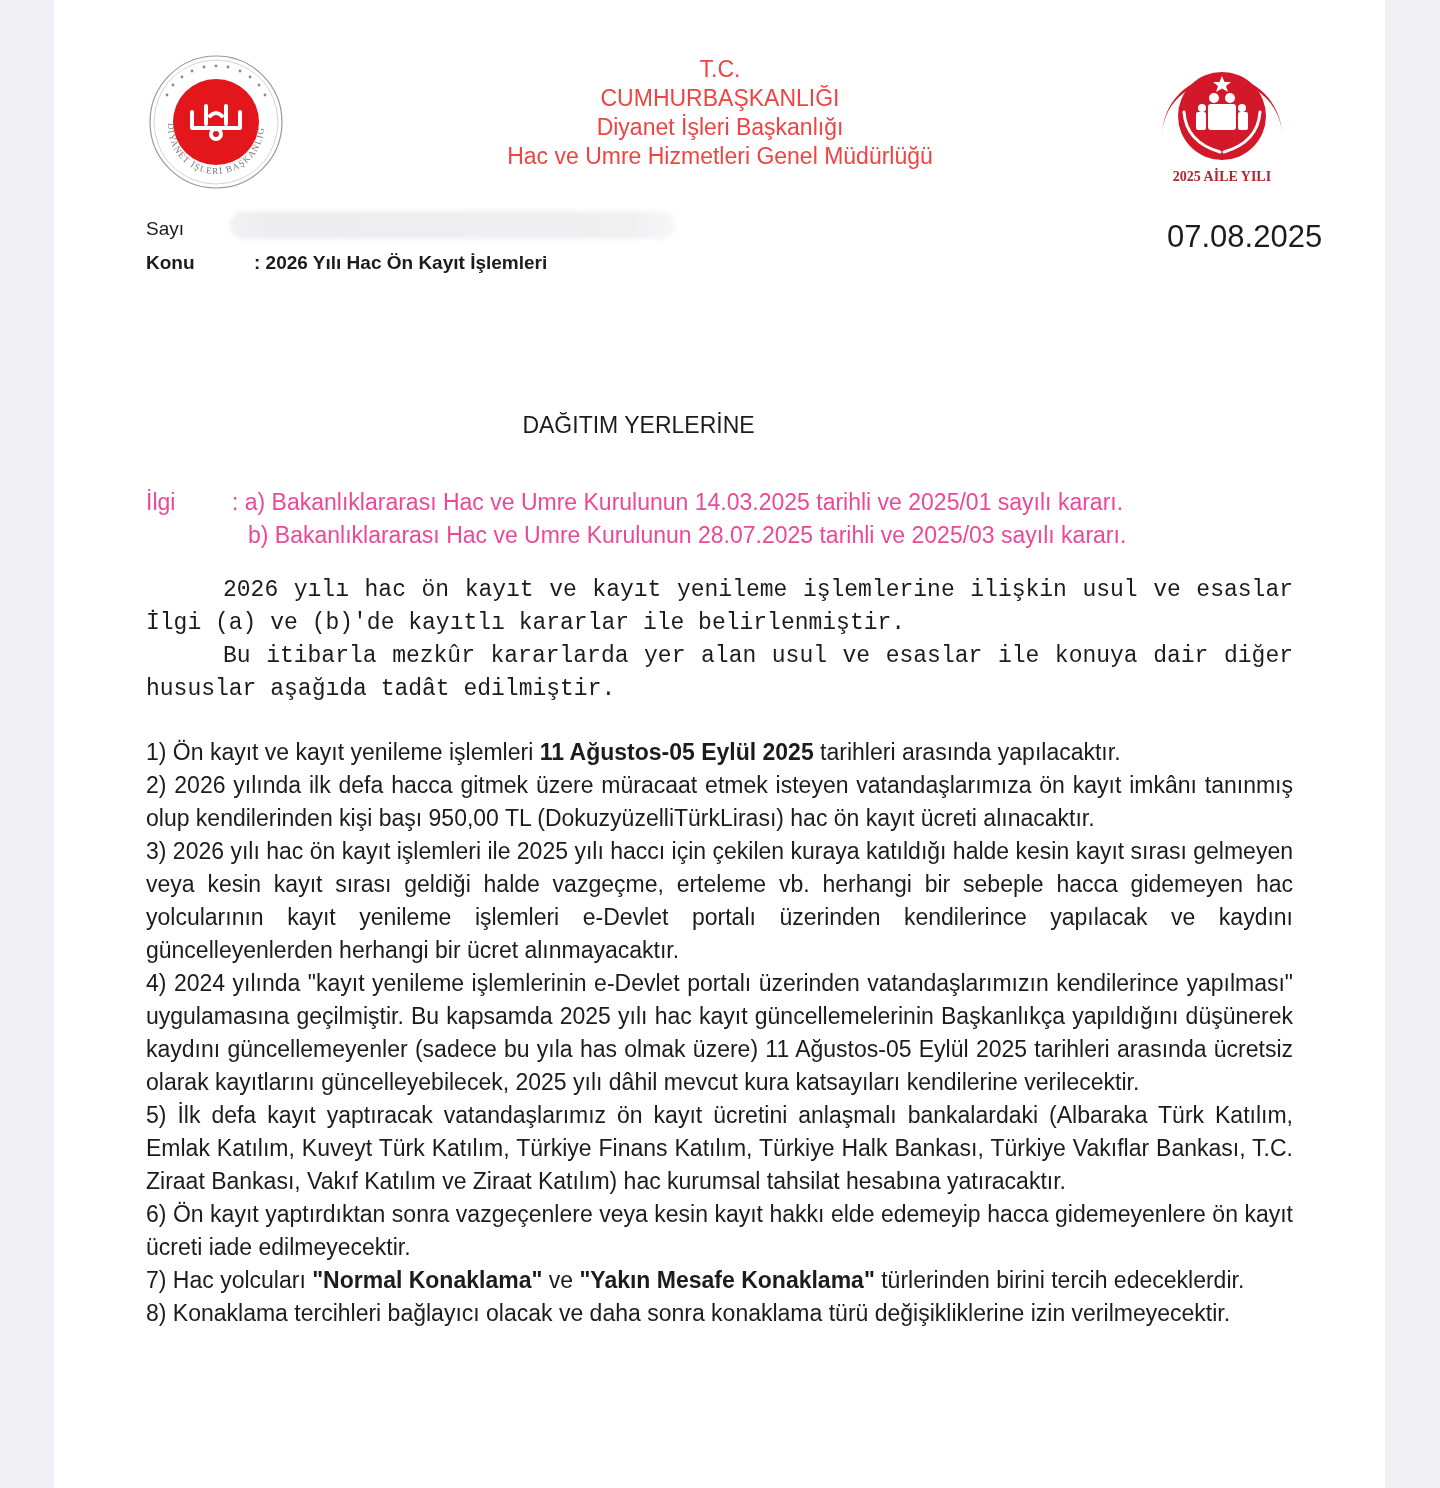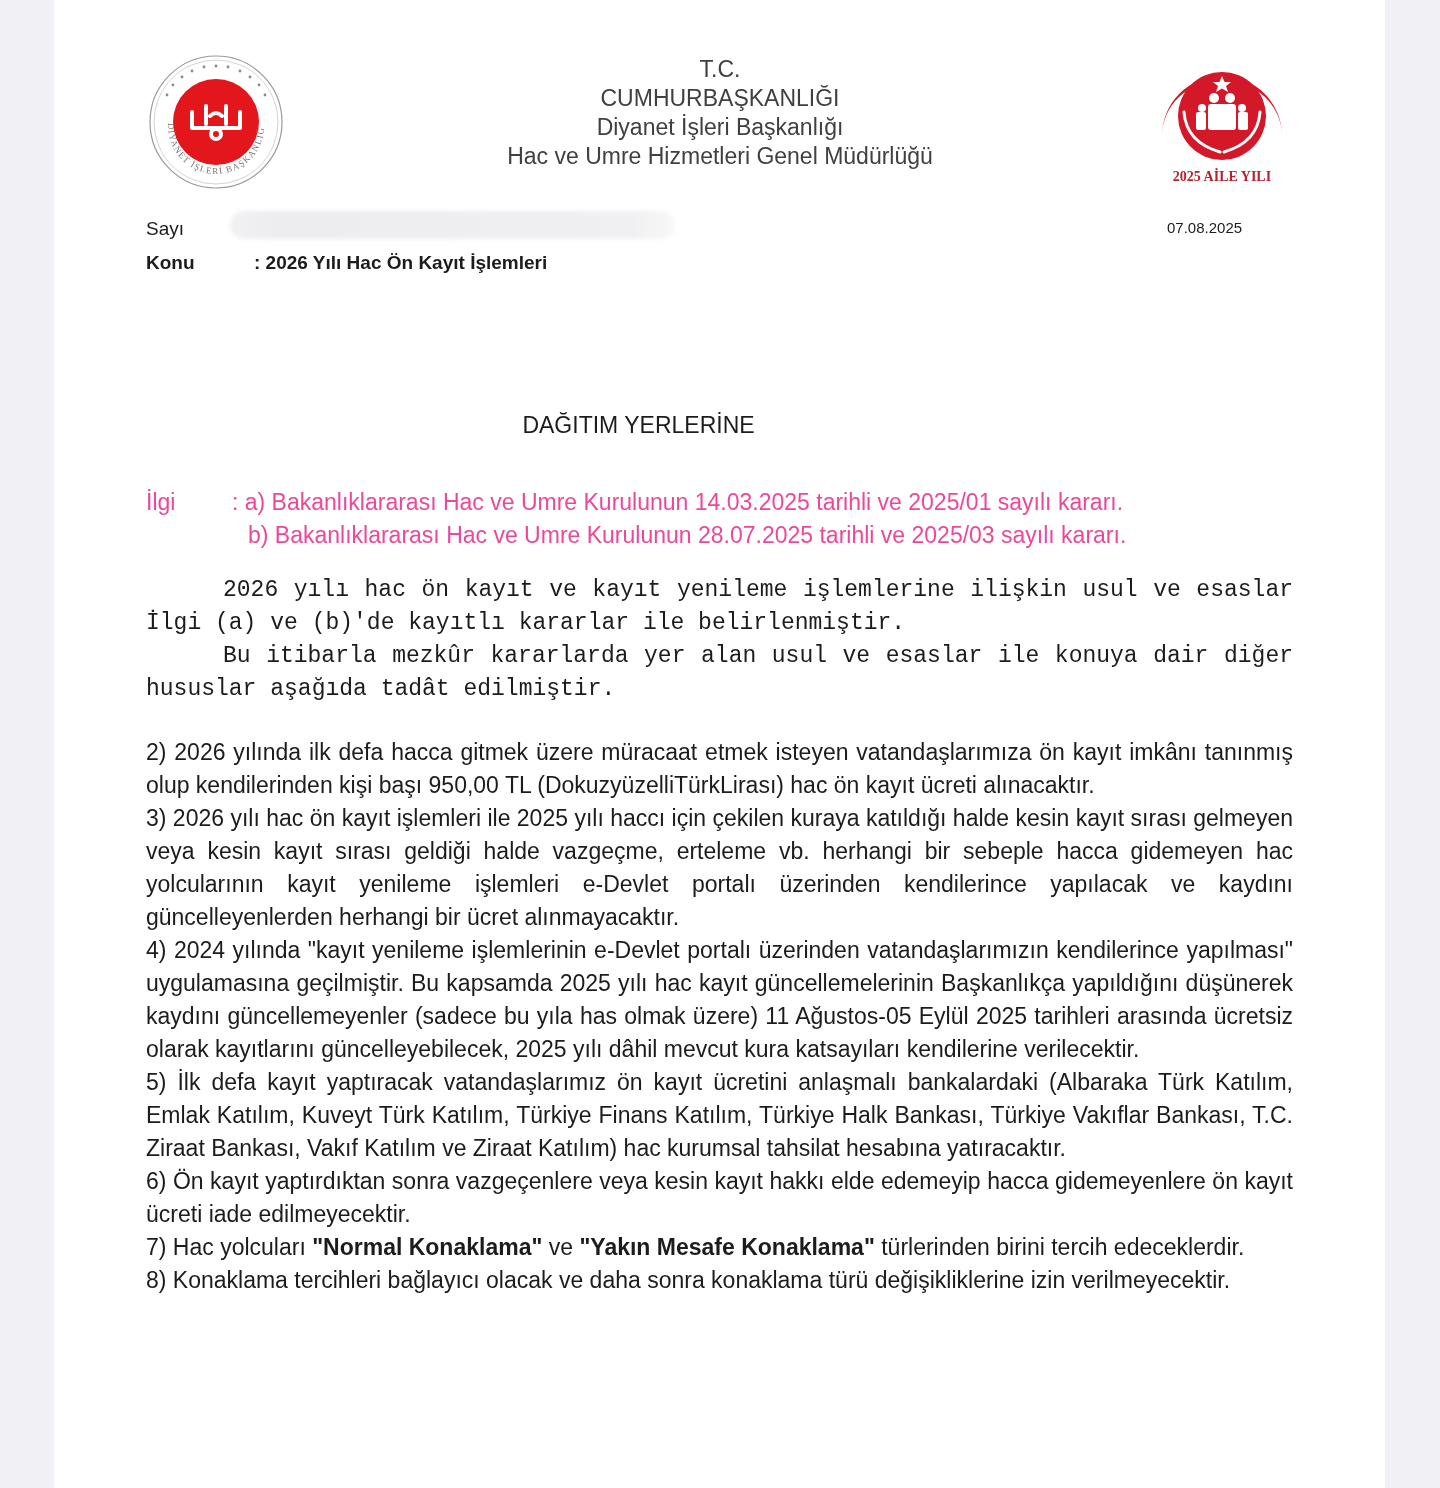"T.C." .header-block { color: #404040 -> #ef4444 }
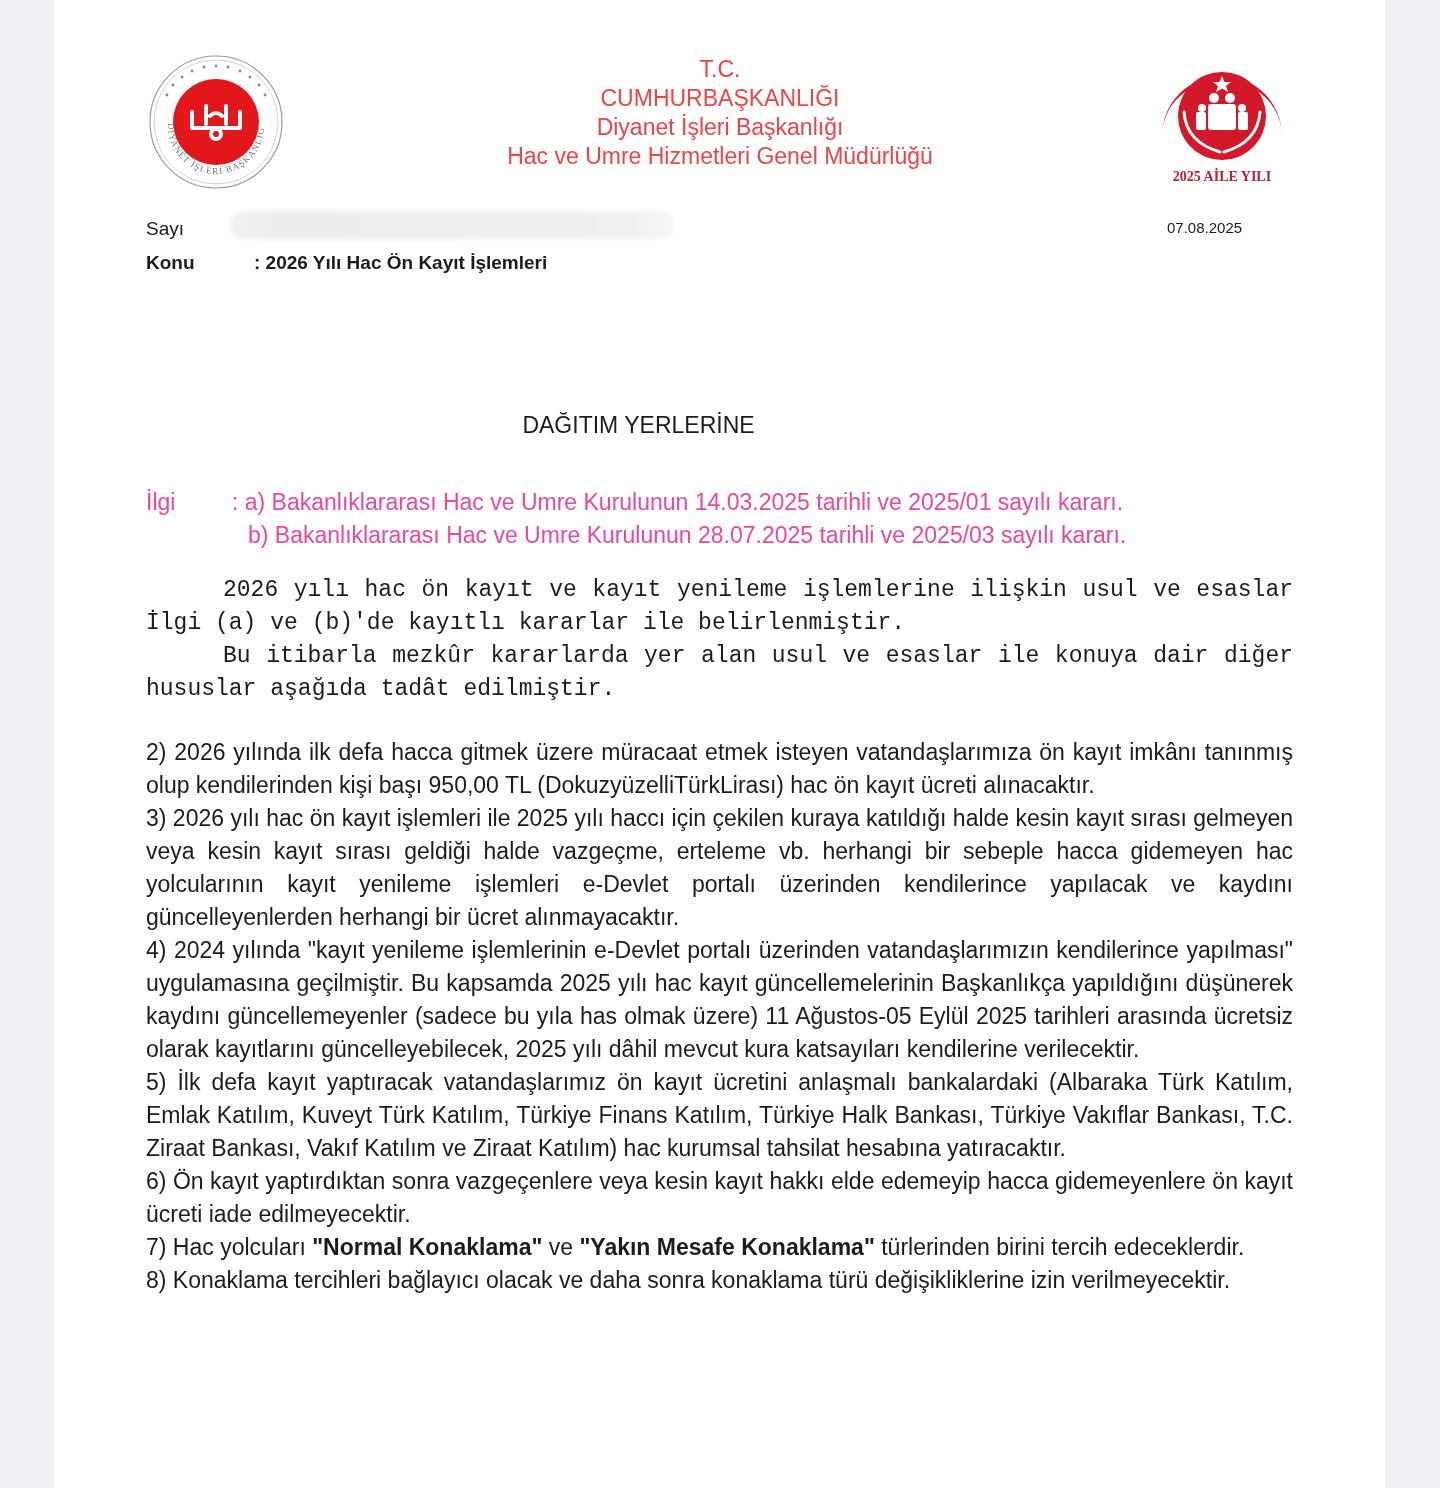"07.08.2025" .date { font-size: 15px -> 31px }
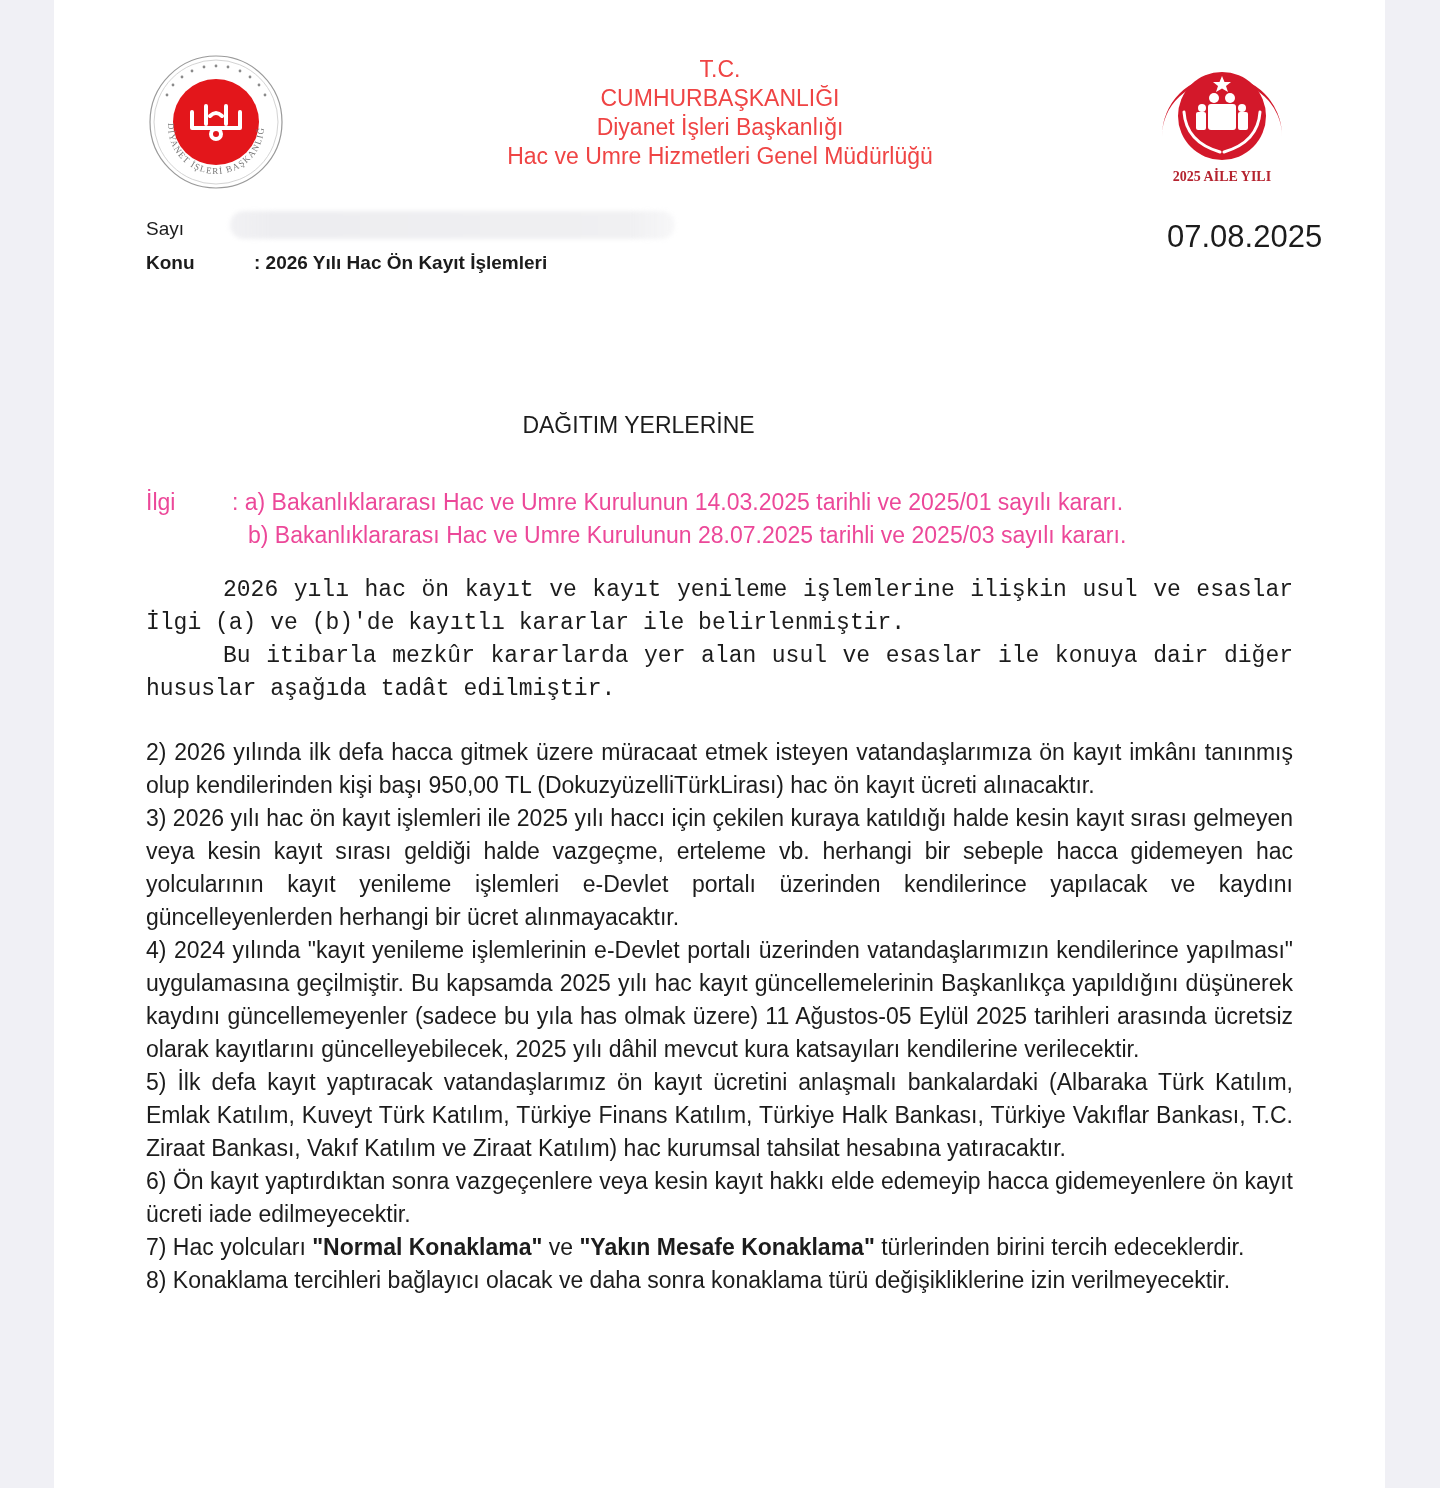"1) Ön kayıt ve kayıt" p.item { html: none -> <p><span>1) Ön kayıt ve kayıt yenileme işlemleri </span><b>11 Ağustos-05 Eylül 2025</b><span> tarihleri arasında yapılacaktır.</span></p> }
